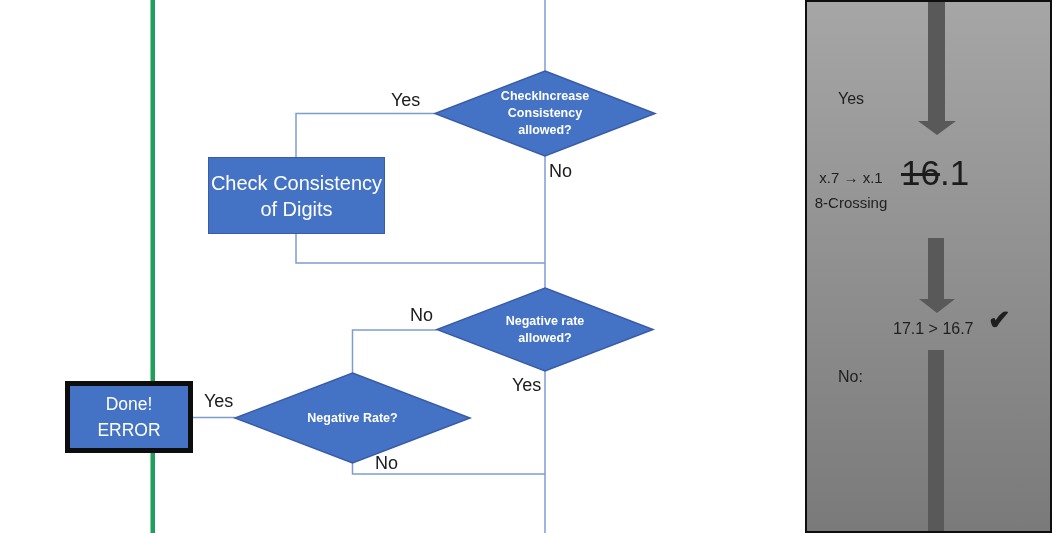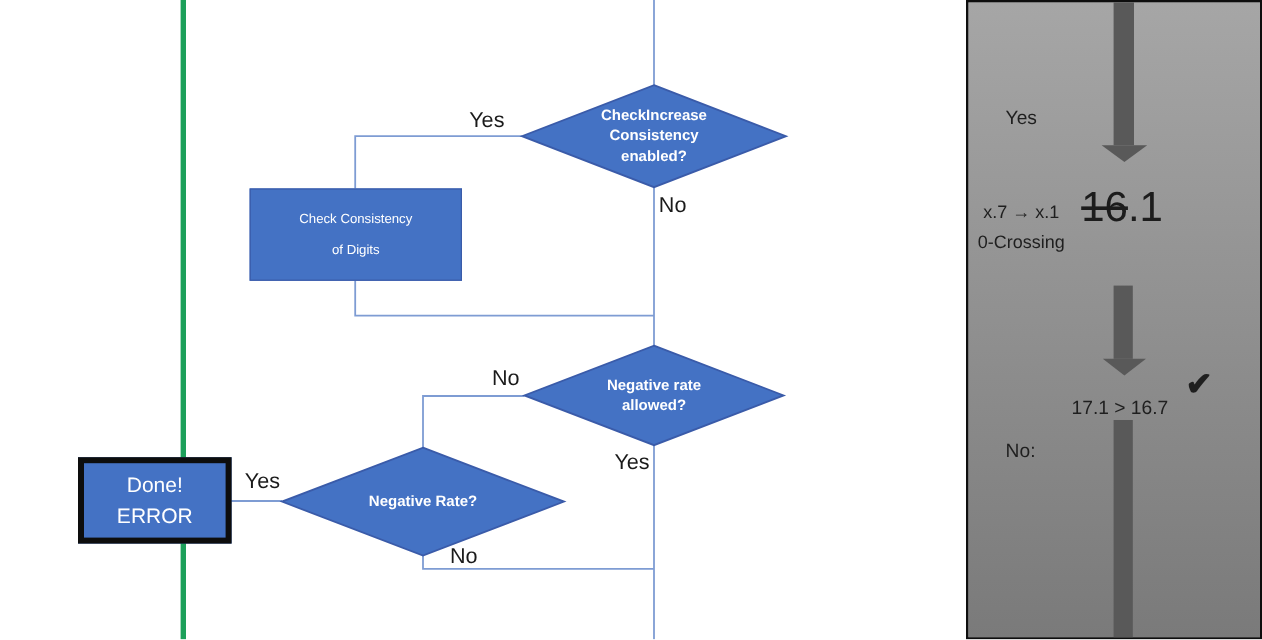"CheckIncrease" div.node-label { text: enabled -> allowed }
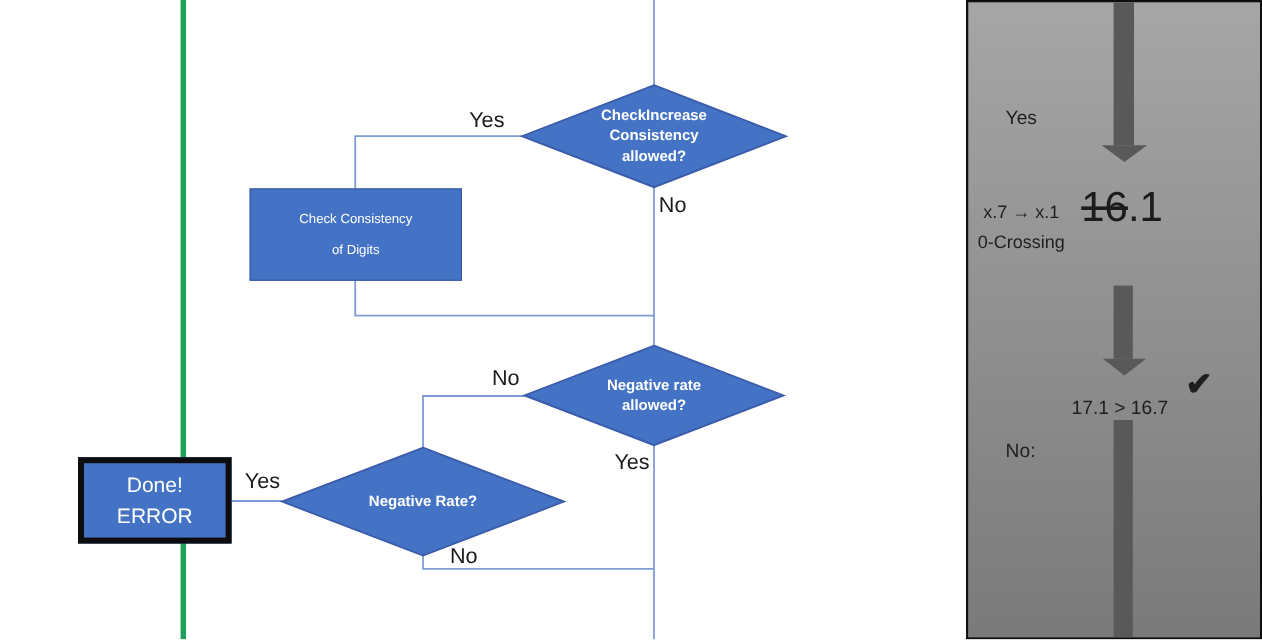"Check Consistency" .process-box { font-size: 11px -> 20px }
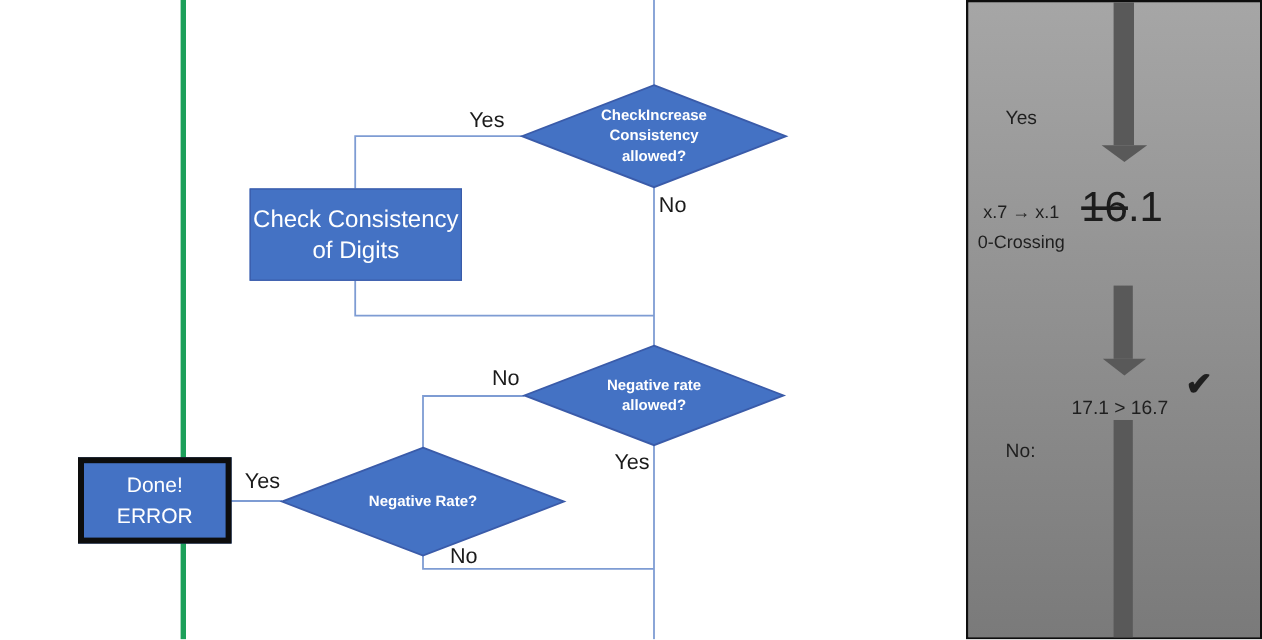"0-Crossing" div.rule-line { text: 0-Crossing -> 8-Crossing }
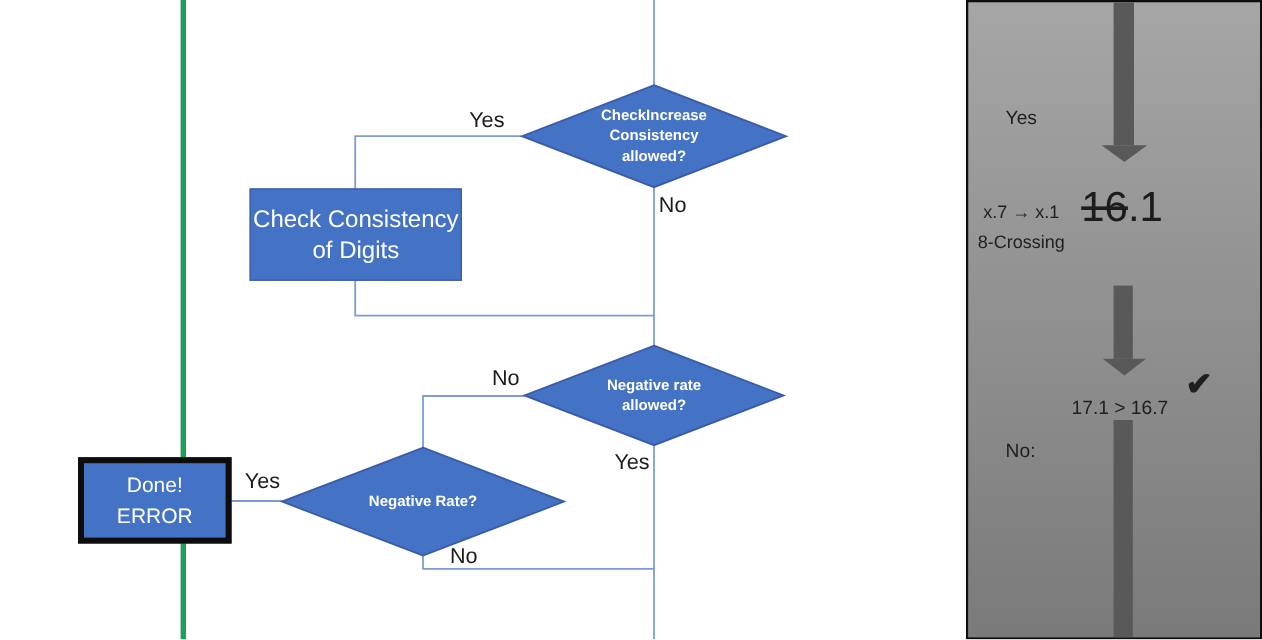"17.1 > 16.7" div.panel-small { top: 330px -> 318px }
